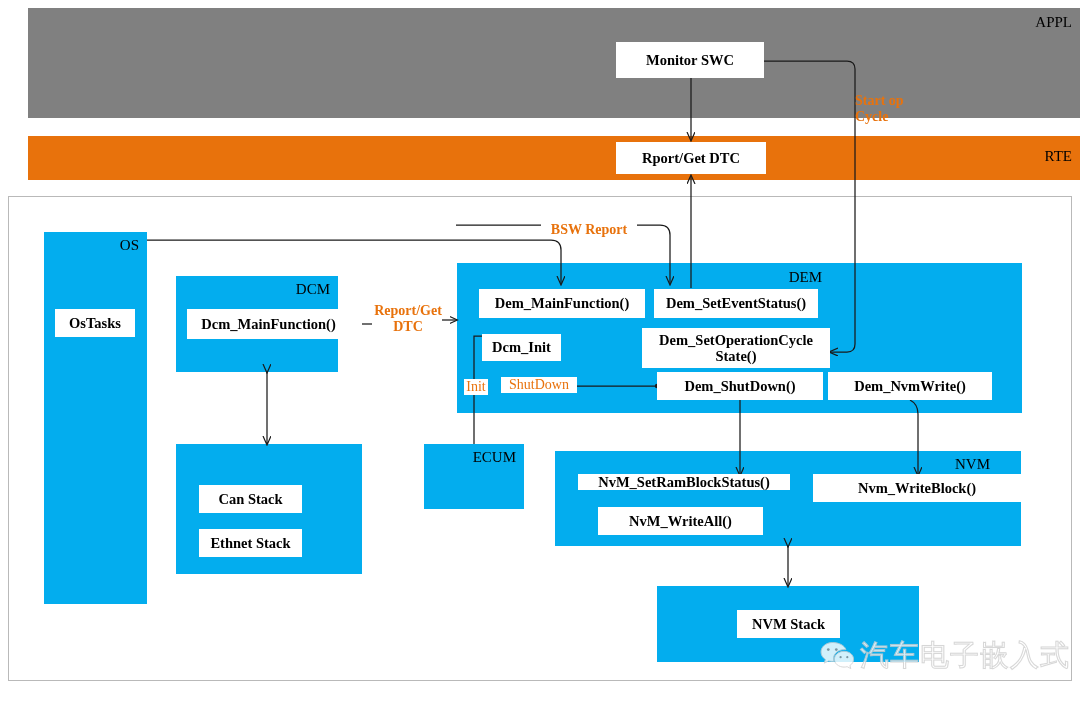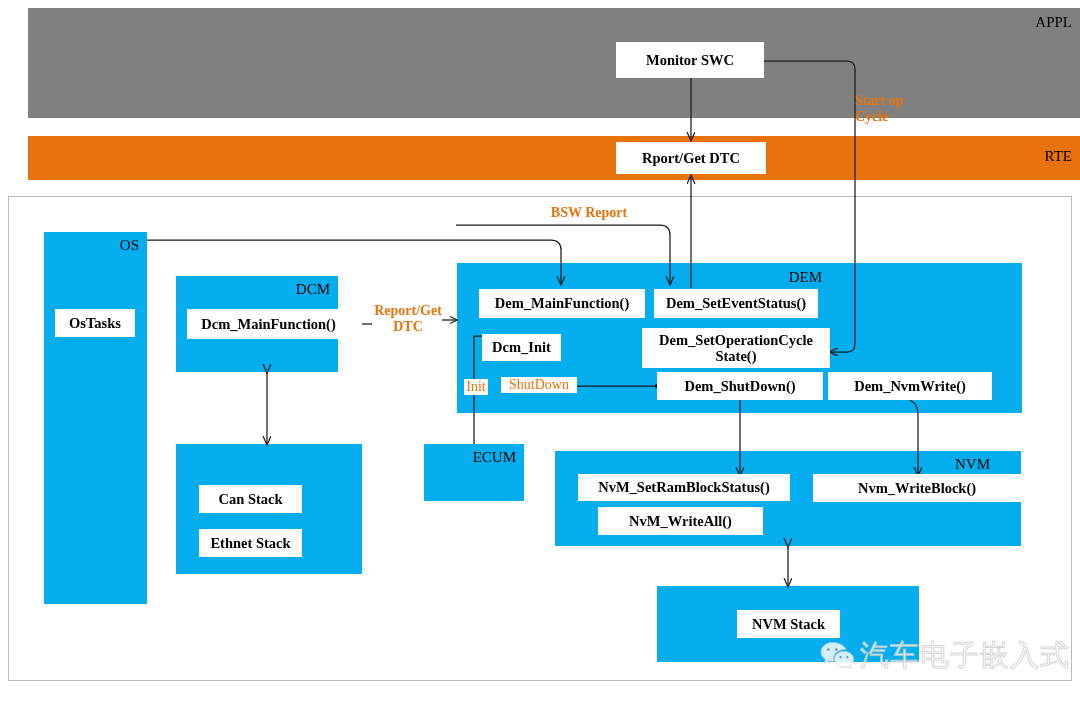"BSW Report" div.olabel { top: 205px -> 222px }
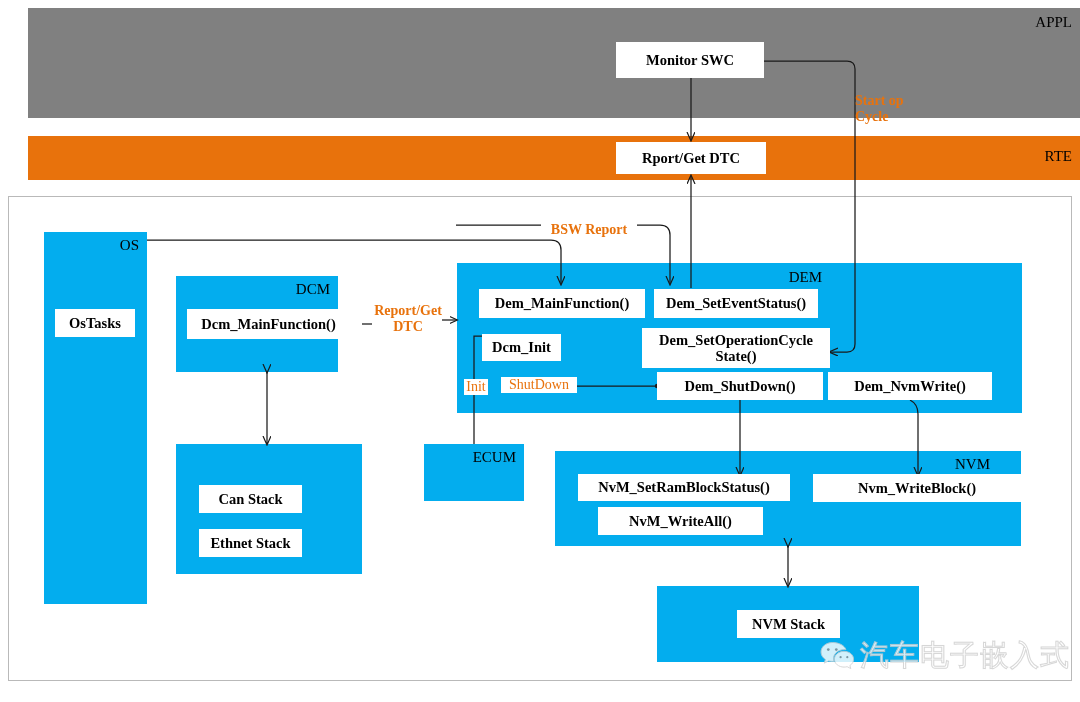"ECUM" div.module { height: 57px -> 65px }
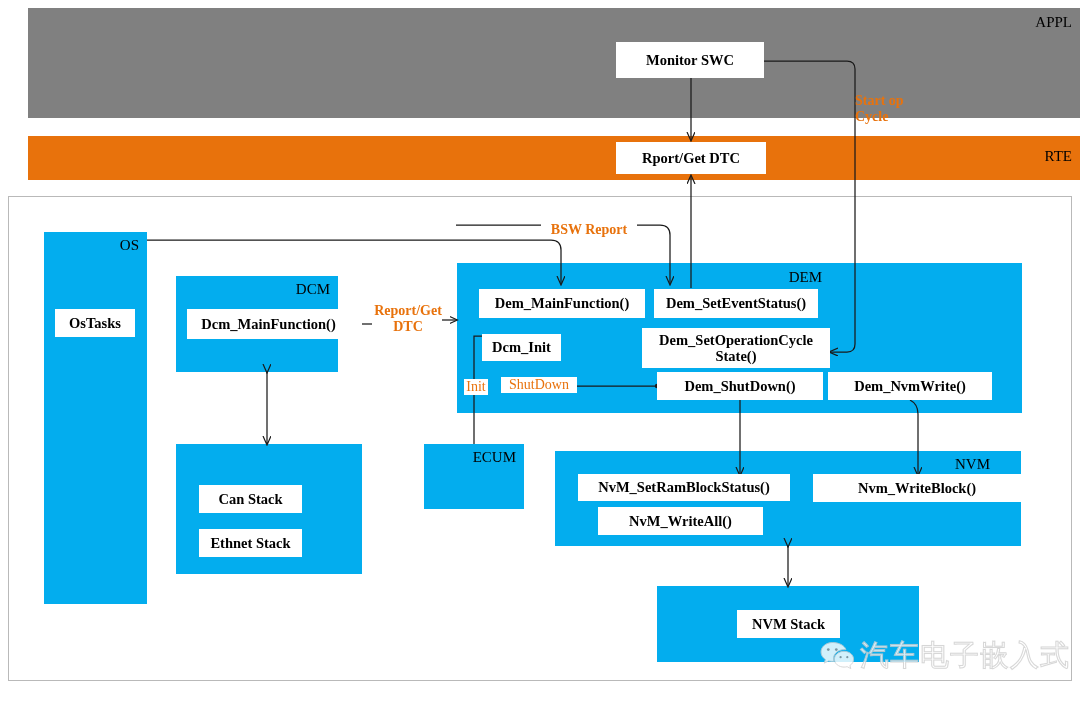"NvM_SetRamBlockStatus()" div.fbox { height: 27px -> 16px }
